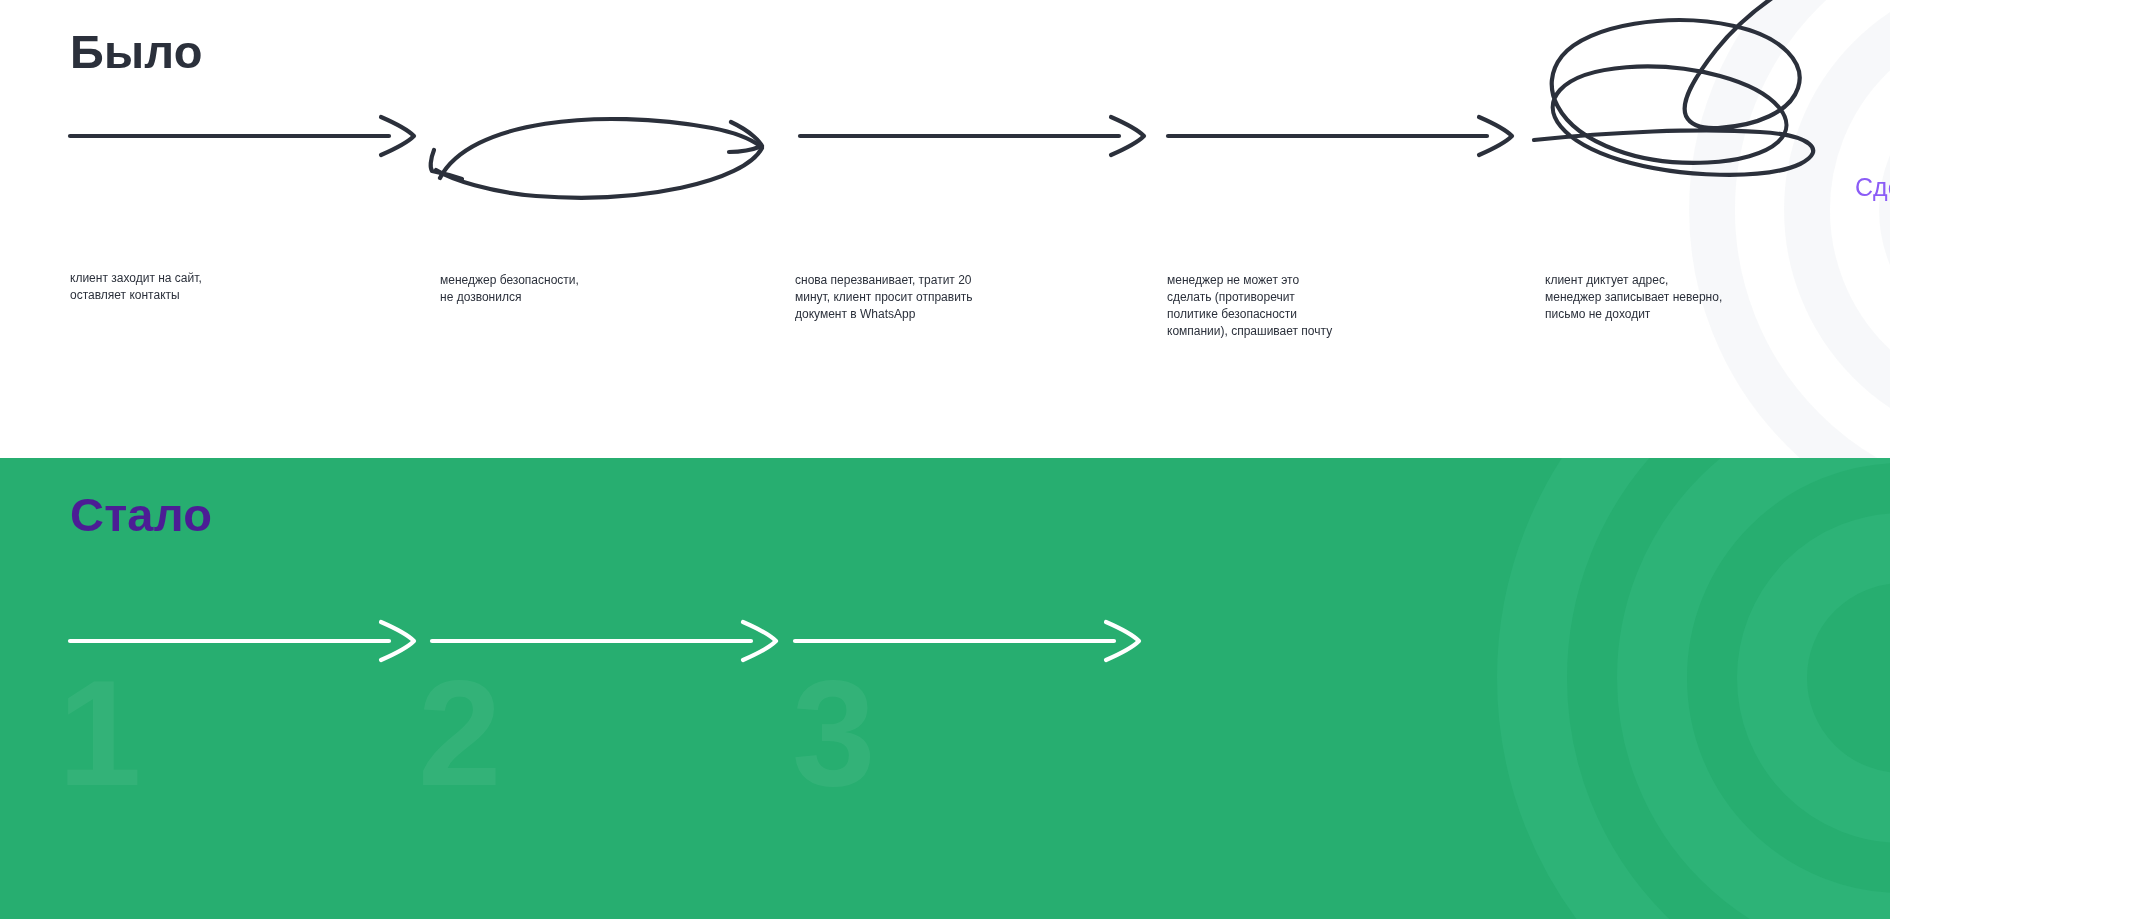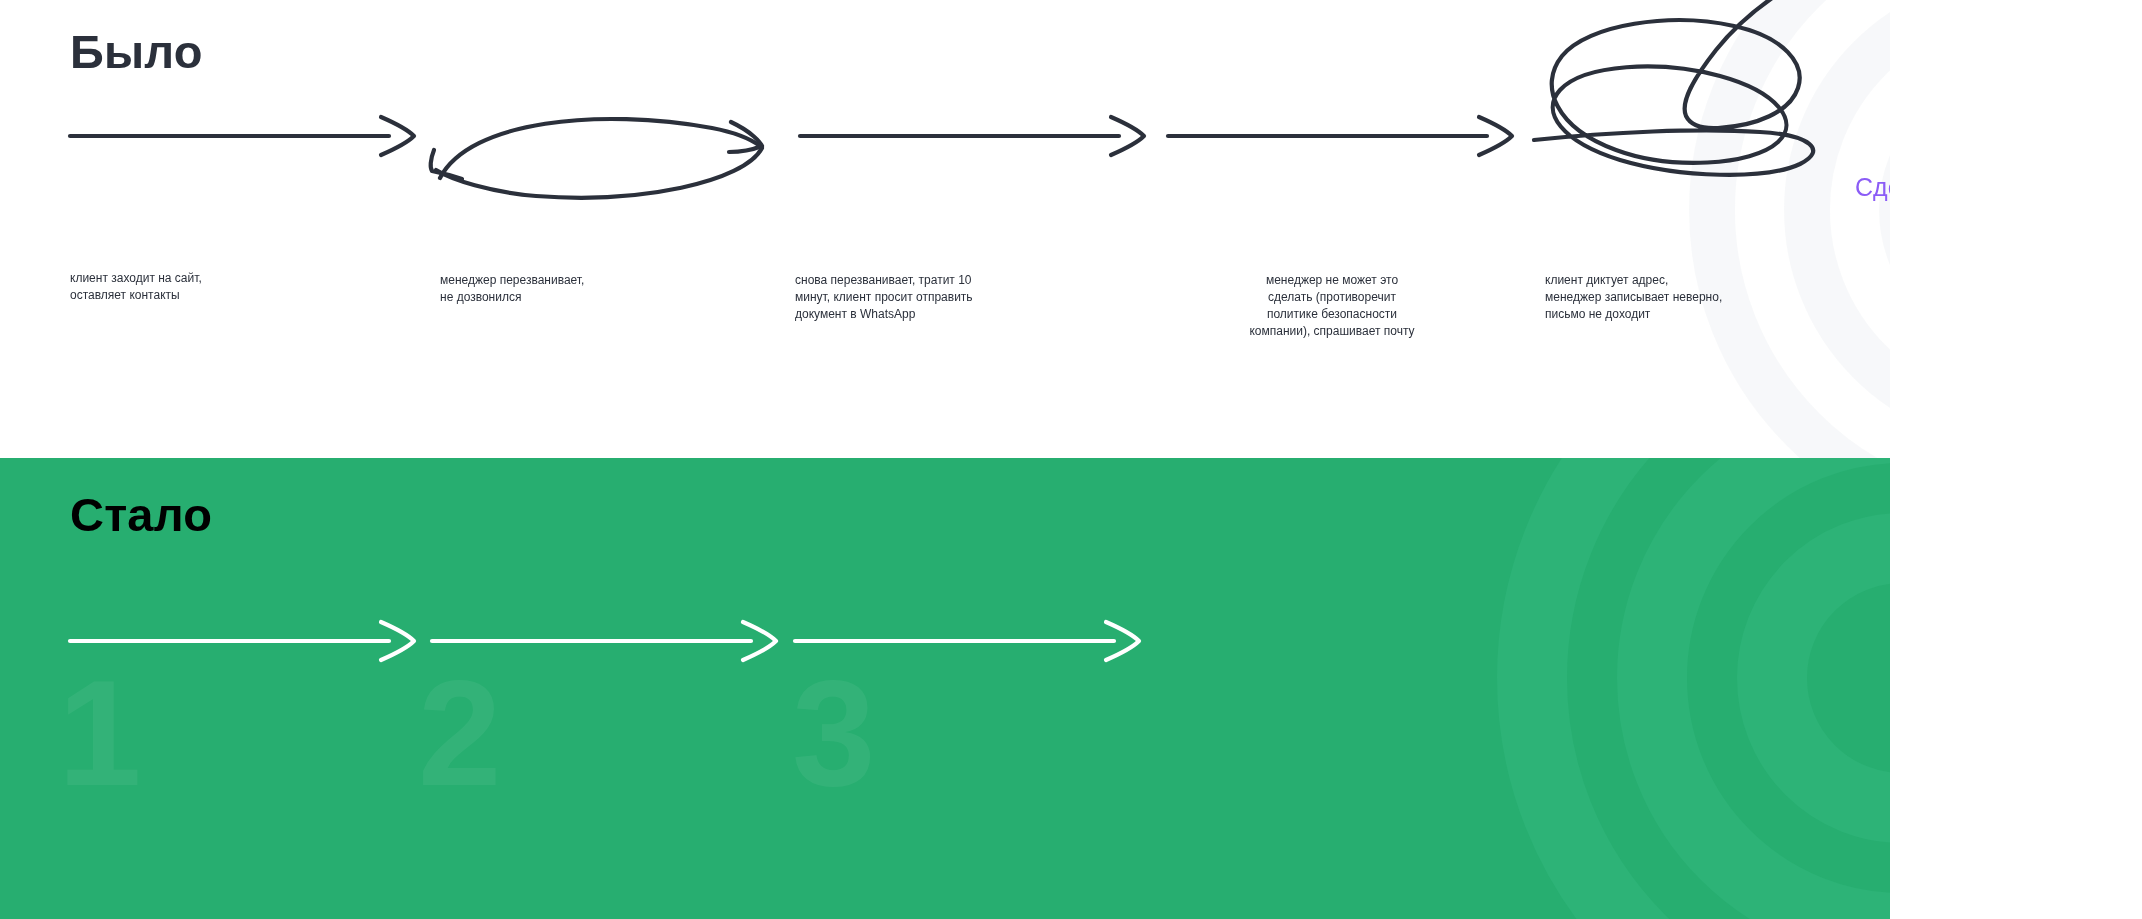"менеджер перезванивает," div.cap { text: перезванивает -> безопасности }
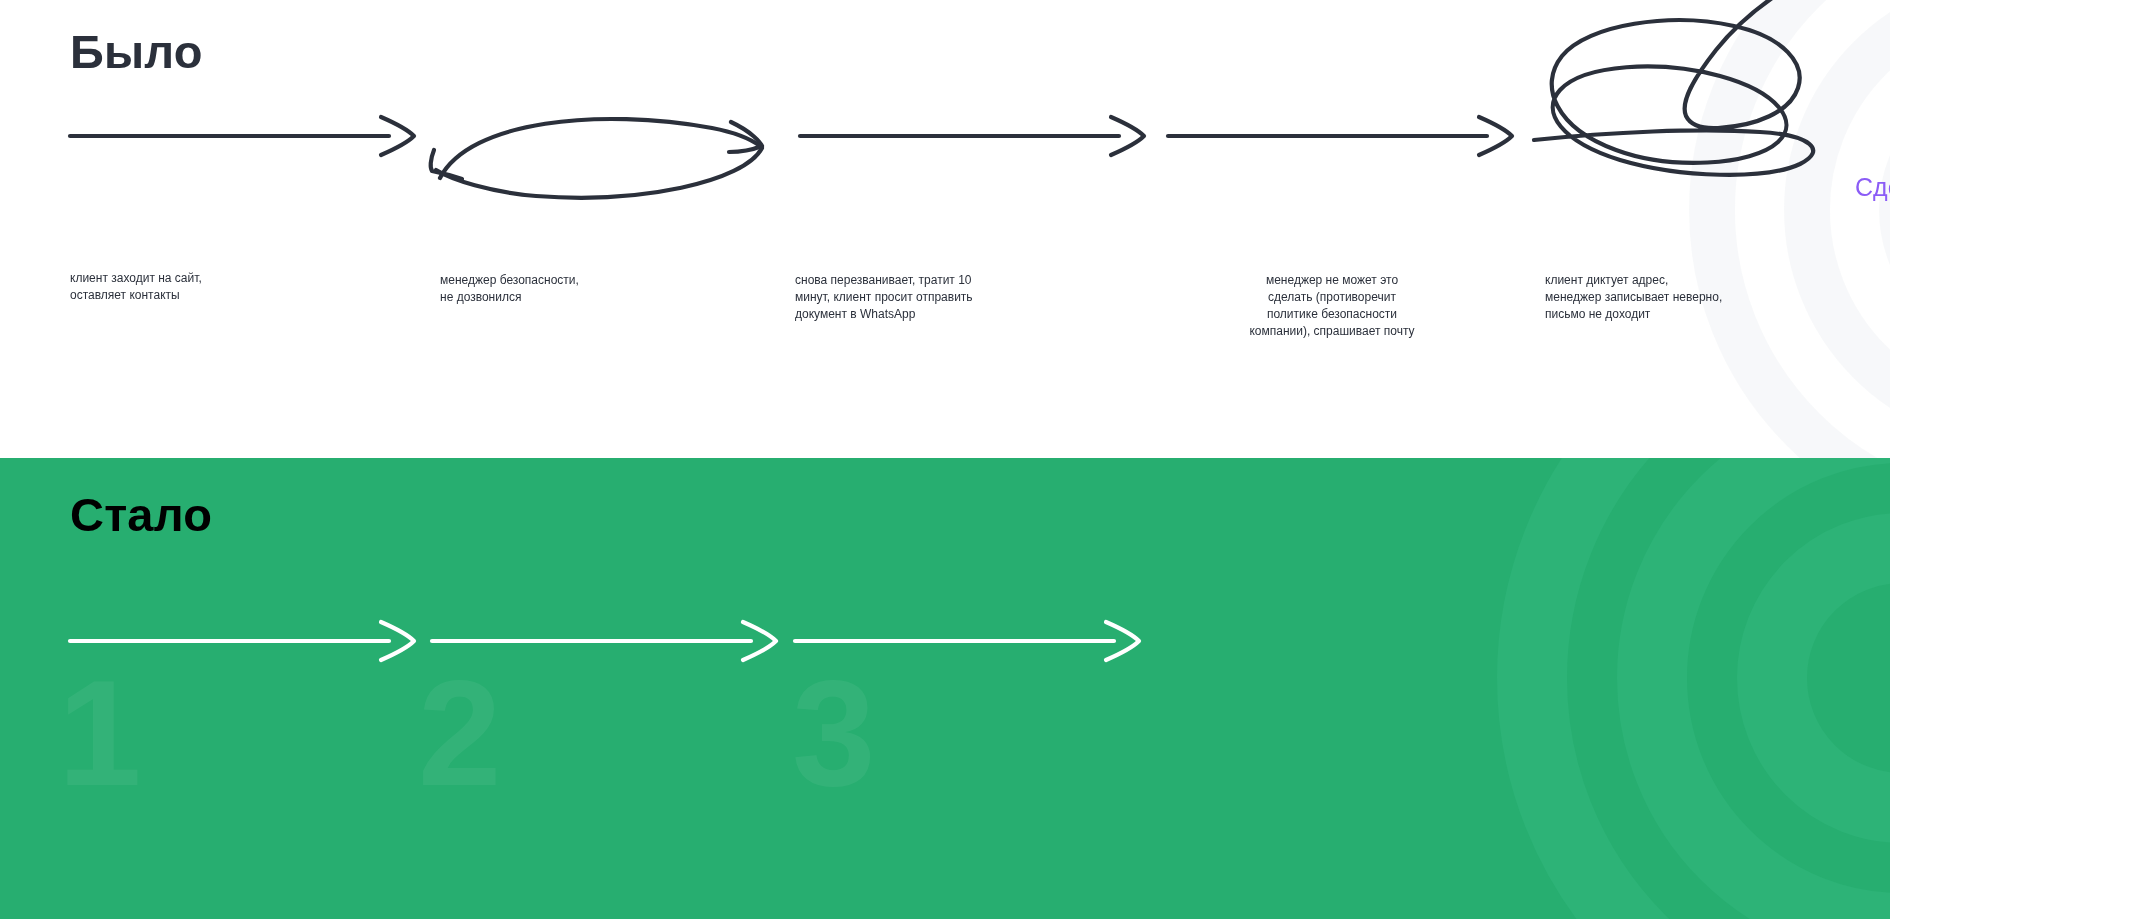"снова перезванивает, тратит 10" div.cap { text: 10 -> 20 }
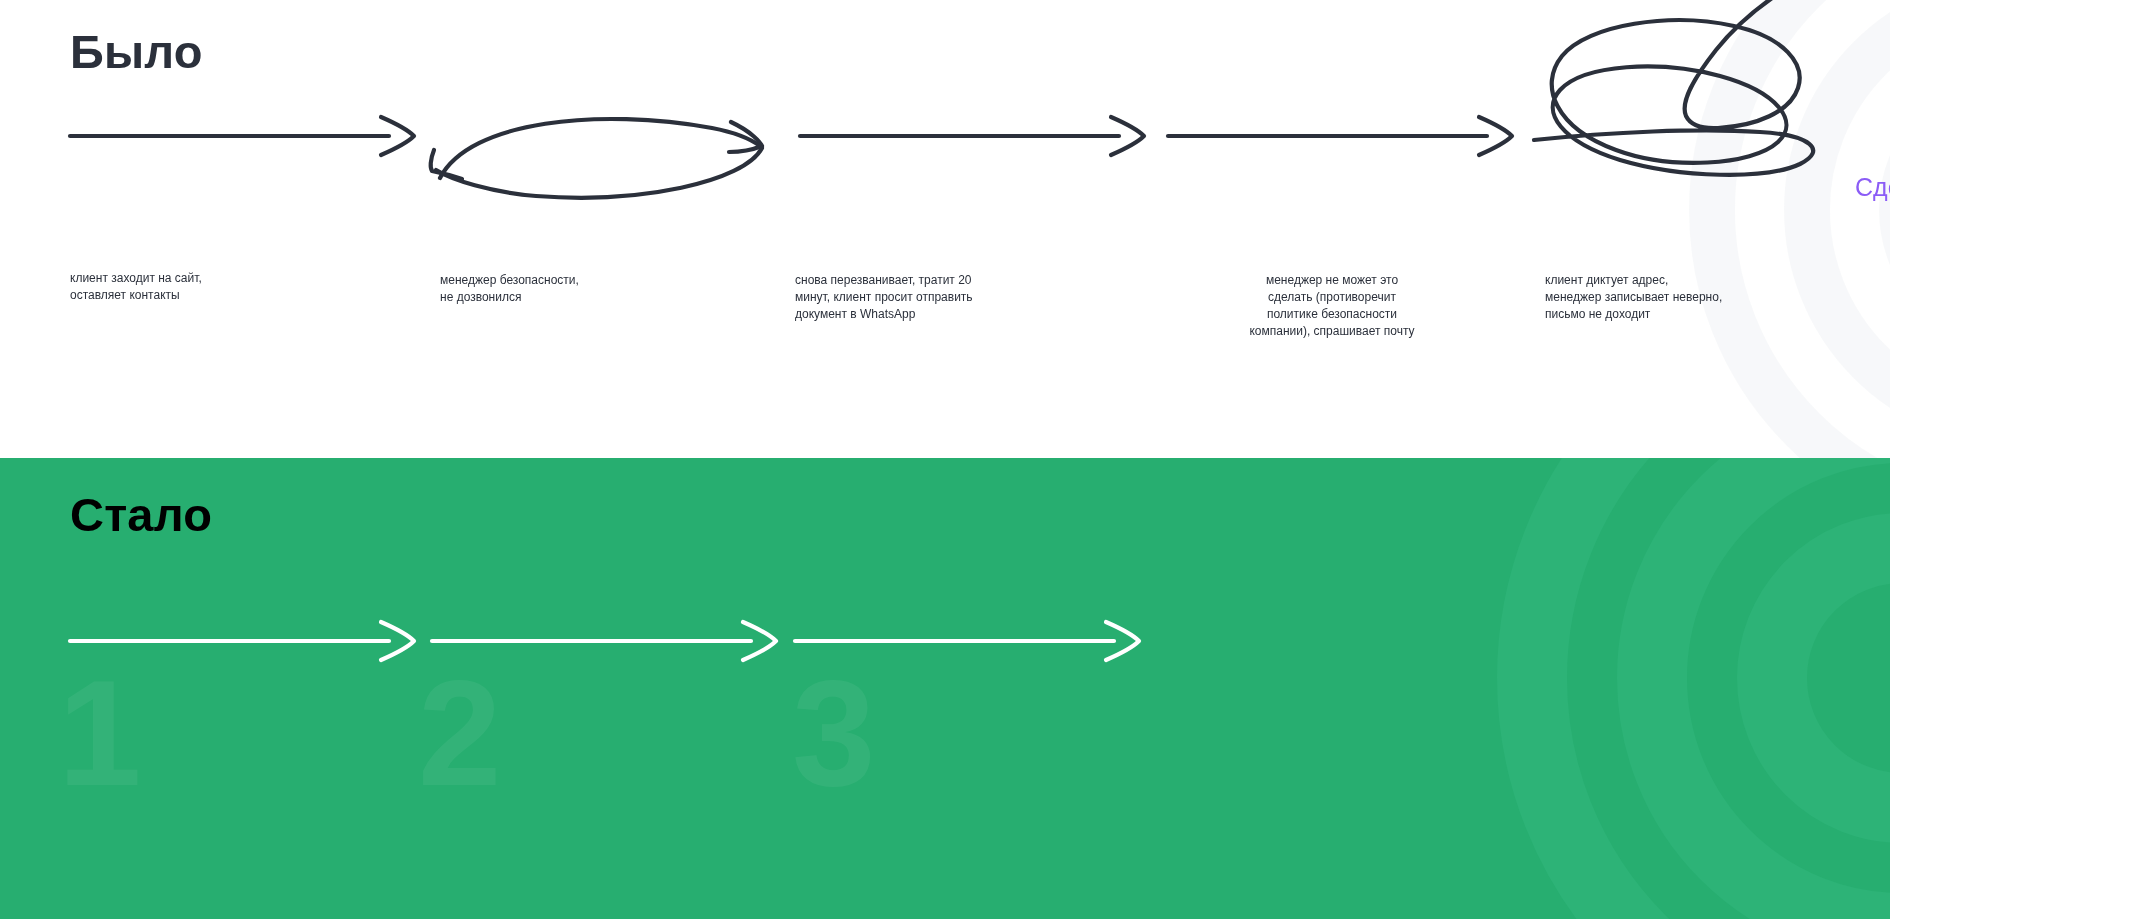"менеджер не может это" div.cap { text-align: center -> none }
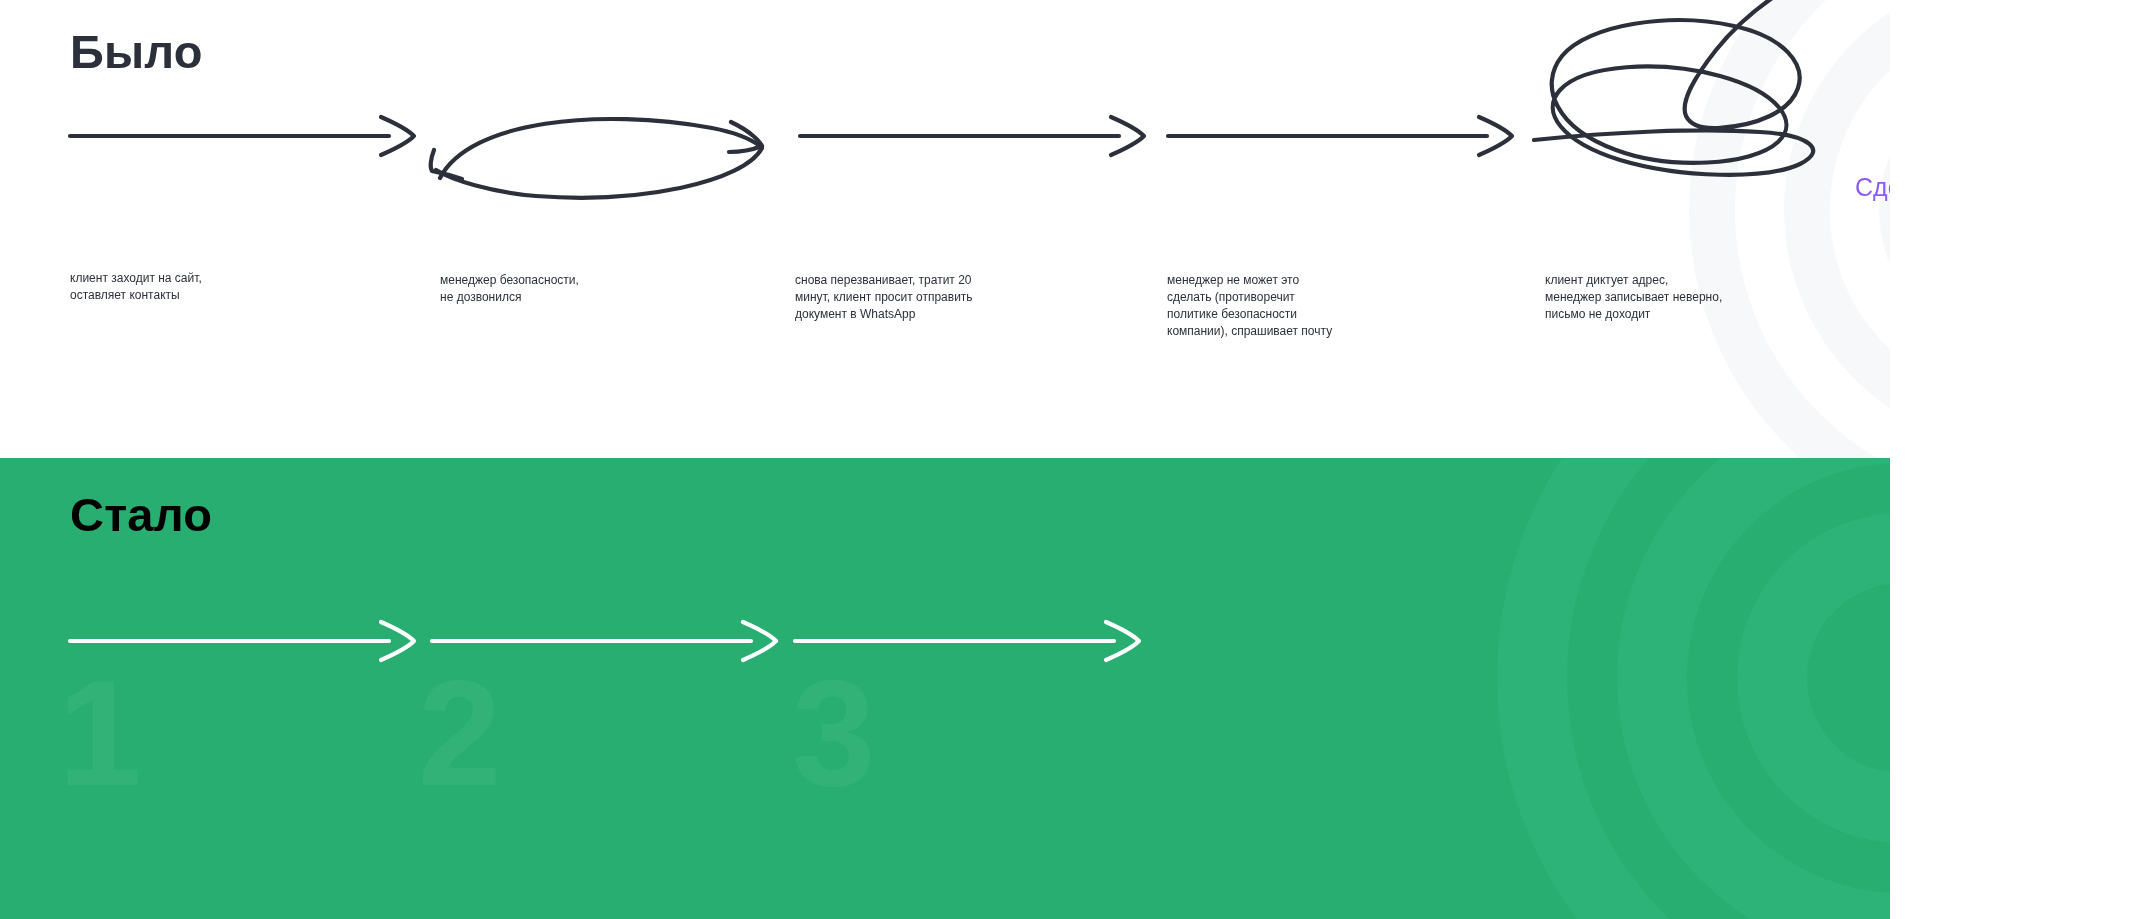"Стало" .title-bot { color: #000000 -> #4c1d95 }
